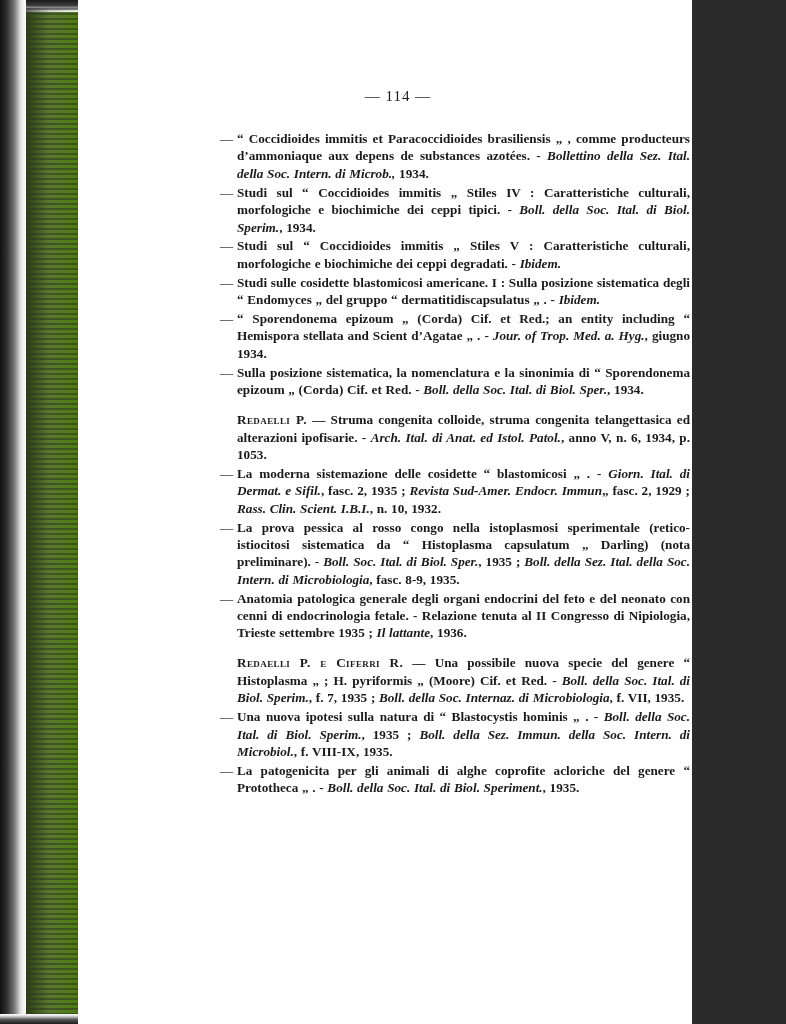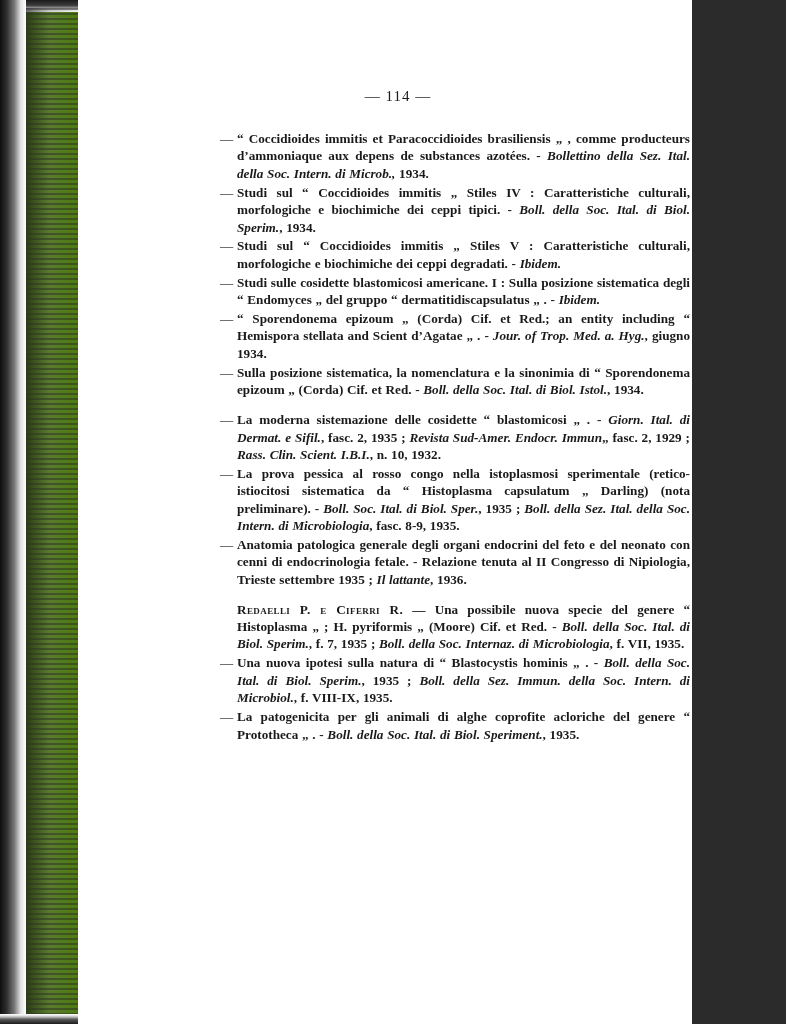"Boll. della Soc. Ital. di Biol. Istol." i { text: Istol -> Sper }
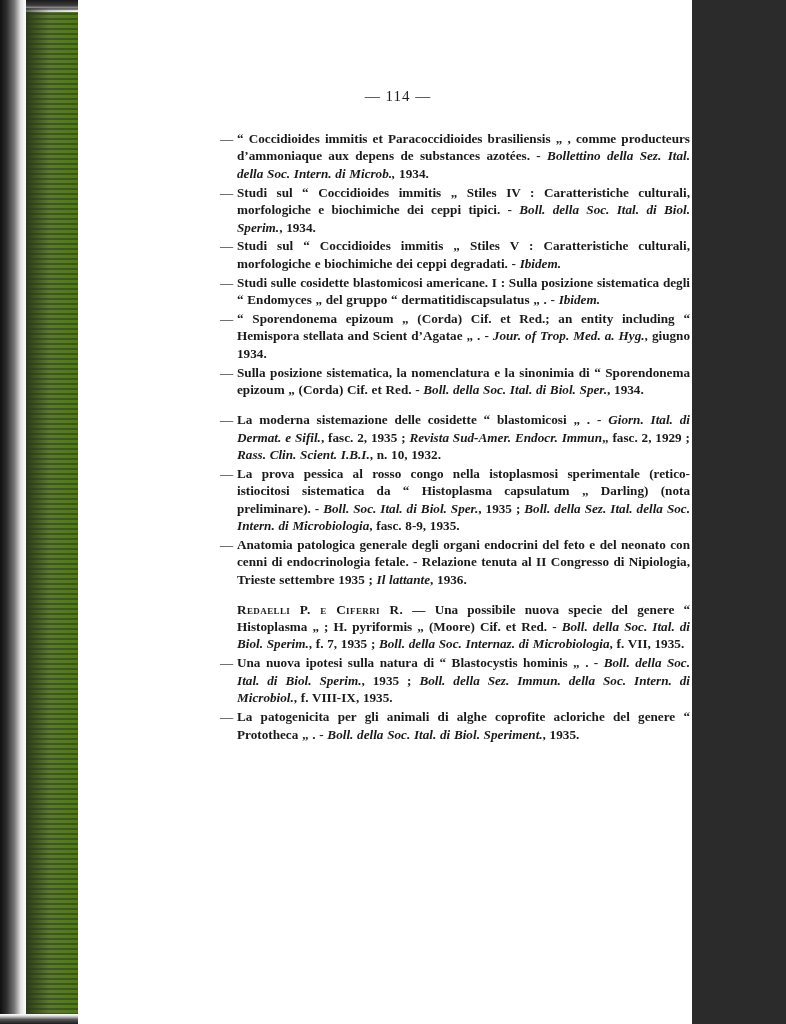"Redaelli P. — Struma congenita" div.entry { html: none -> <div> <span></span> <span><span>Redaelli P.</span><span> — Struma congenita colloide, struma congenita telangettasica ed alterazioni ipofisarie. - </span><i>Arch. Ital. di Anat. ed Istol. Patol.</i><span>, anno V, n. 6, 1934, p. 1053.</span></span> </div> }
